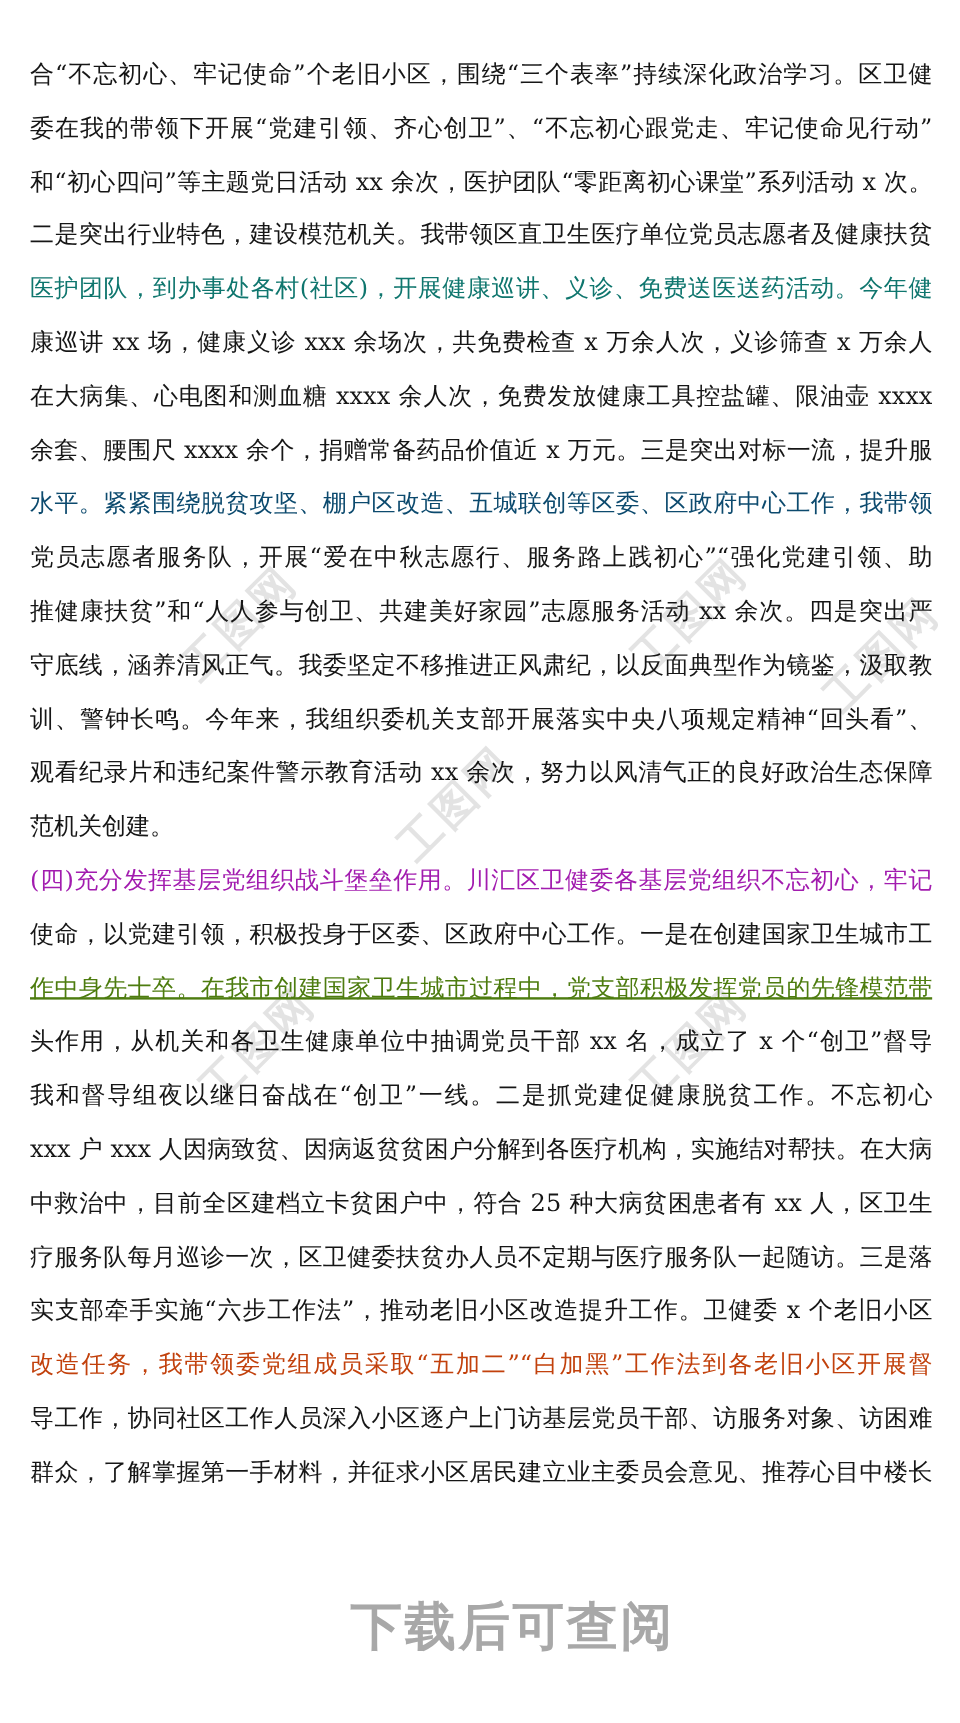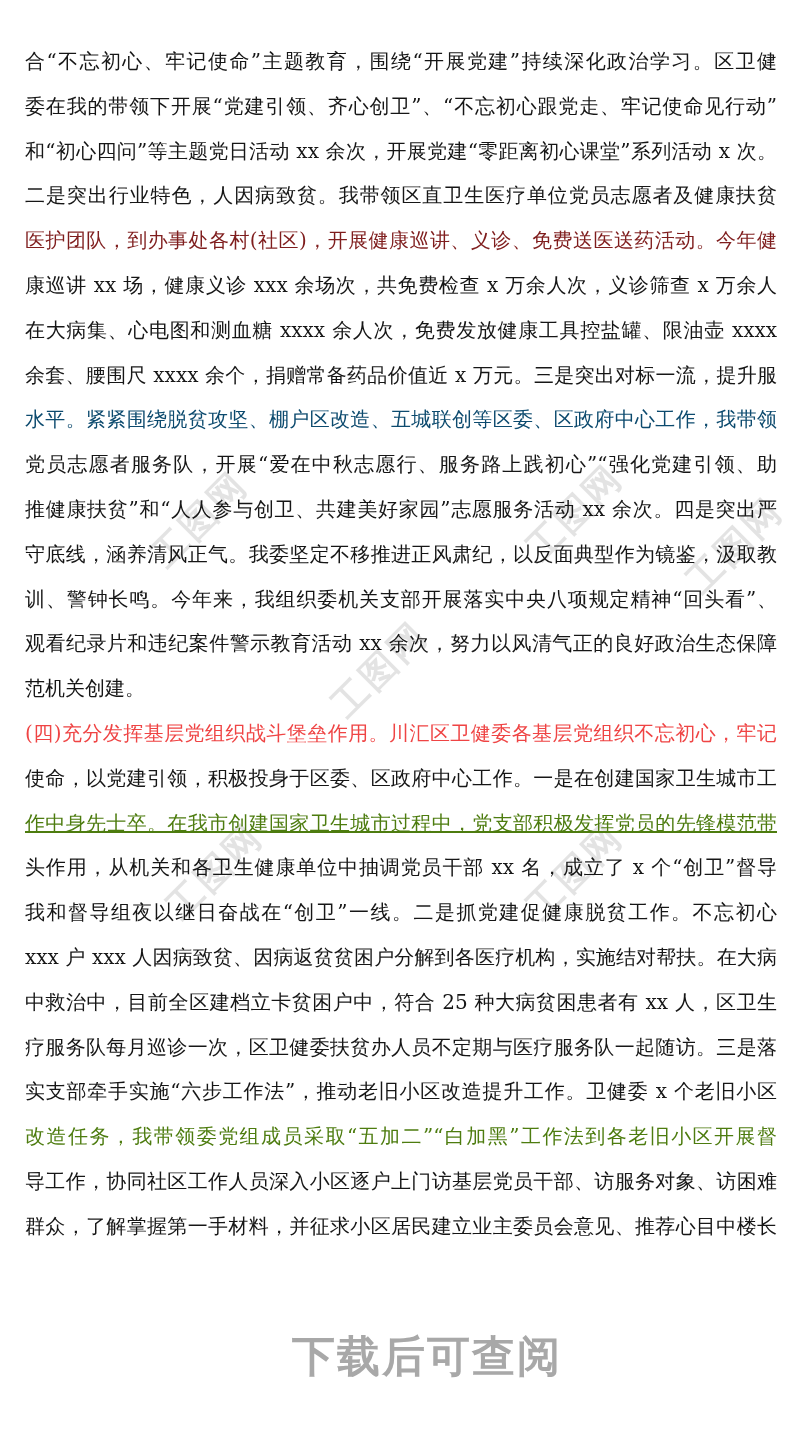"合“不忘初心、牢记使命”主题教育，围绕“开展党建”持续深化政治学习。区卫健" div.line { text: 主题教育，围绕“开展党建 -> 个老旧小区，围绕“三个表率 }
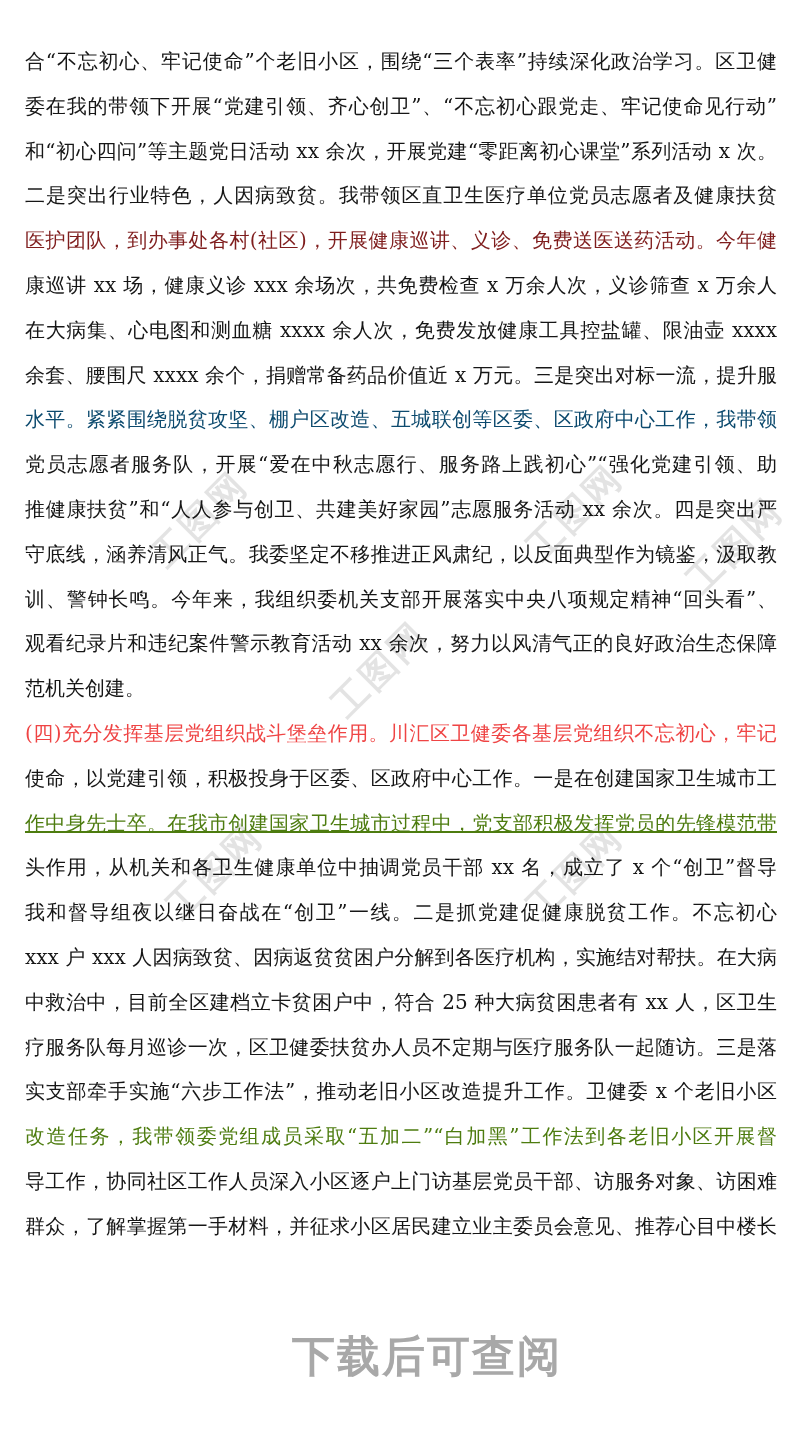"和“初心四问”等主题党日活动 xx 余次，开展党建“零距离初心课堂”系列活动 x" div.line { text: 开展党建 -> 医护团队 }
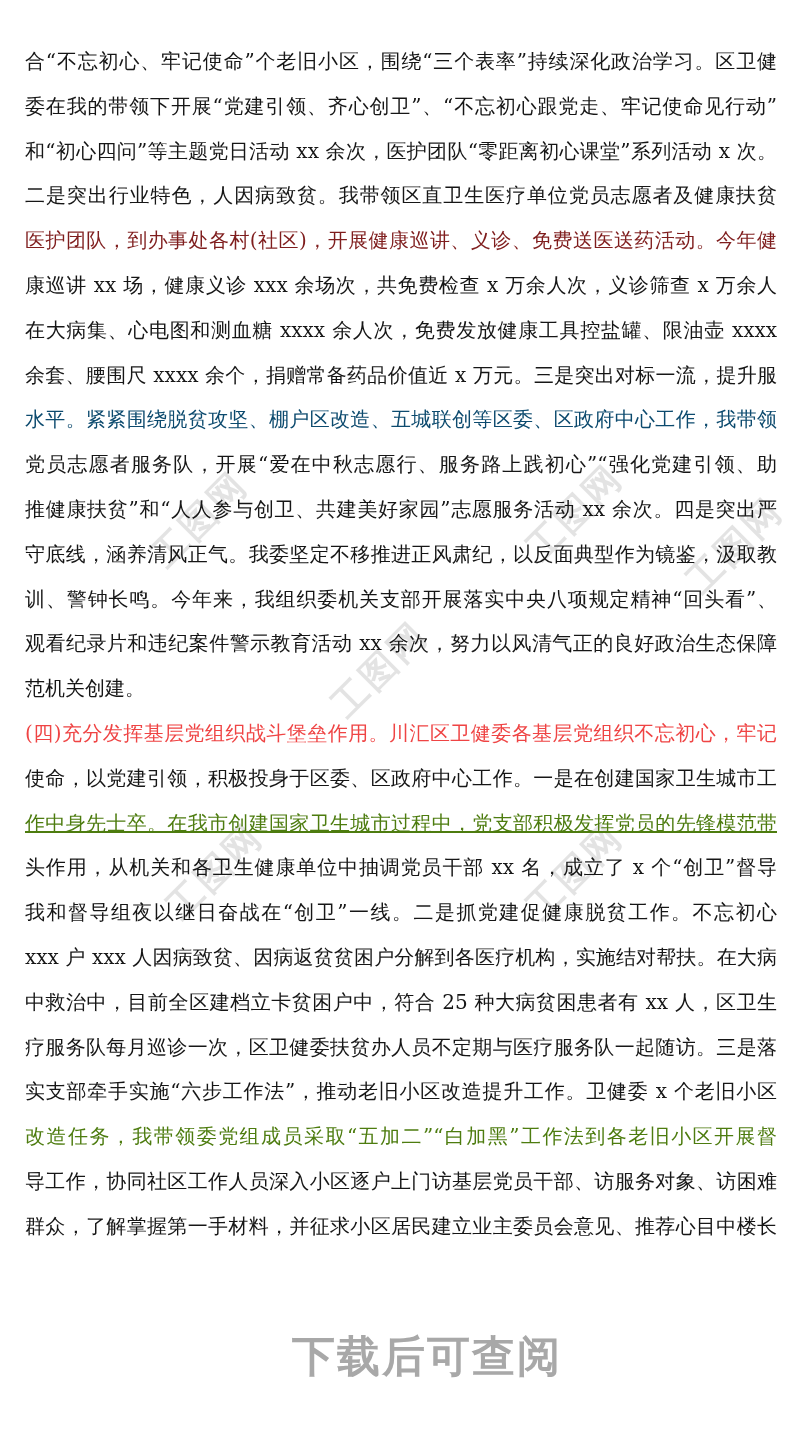"二是突出行业特色，人因病致贫。我带领区直卫生医疗单位党员志愿者及健康扶贫" div.line { text: 人因病致贫 -> 建设模范机关 }
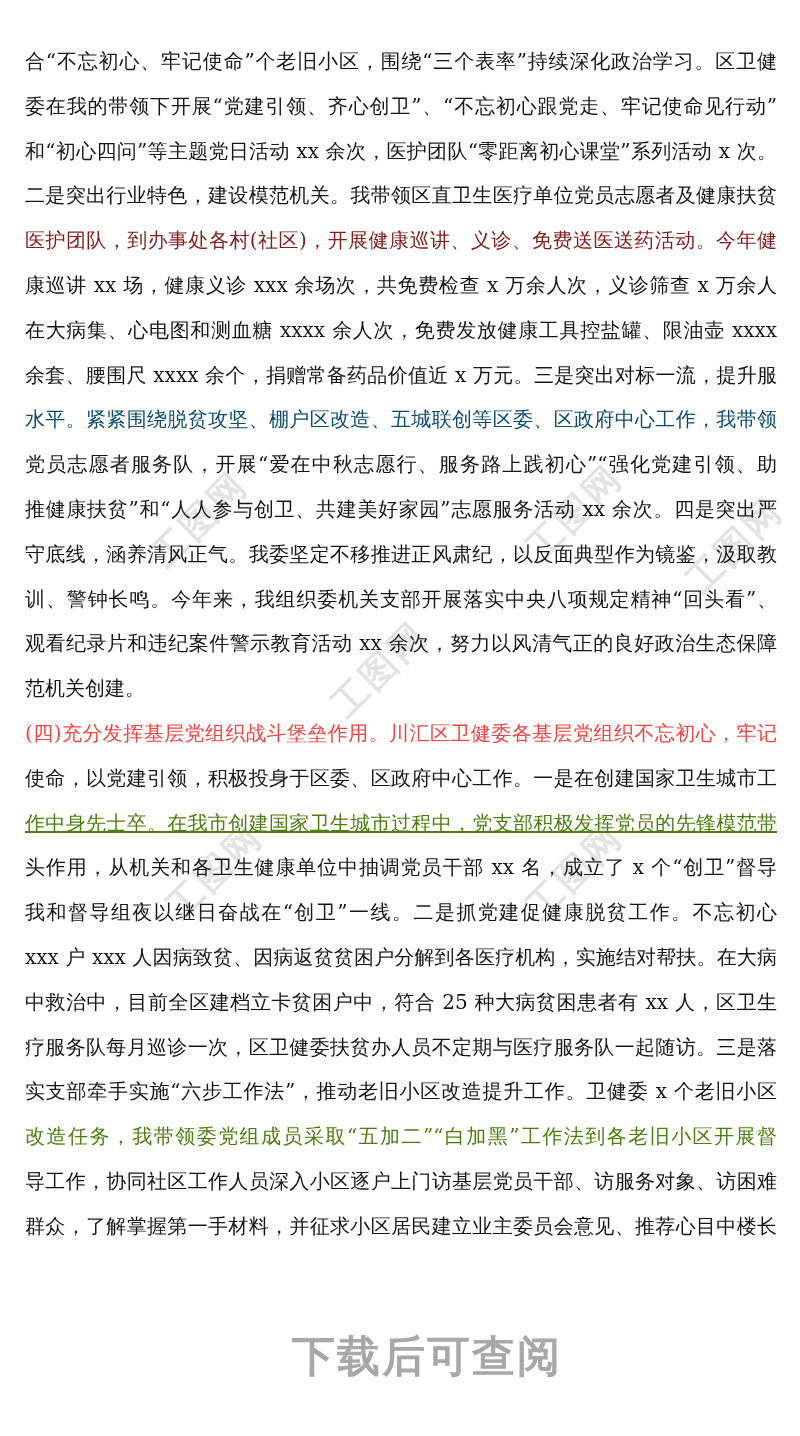"医护团队，到办事处各村(社区)，开展健康巡讲、义诊、免费送医送药活动。今年健" div.line { color: #7f1d1d -> #0f766e }
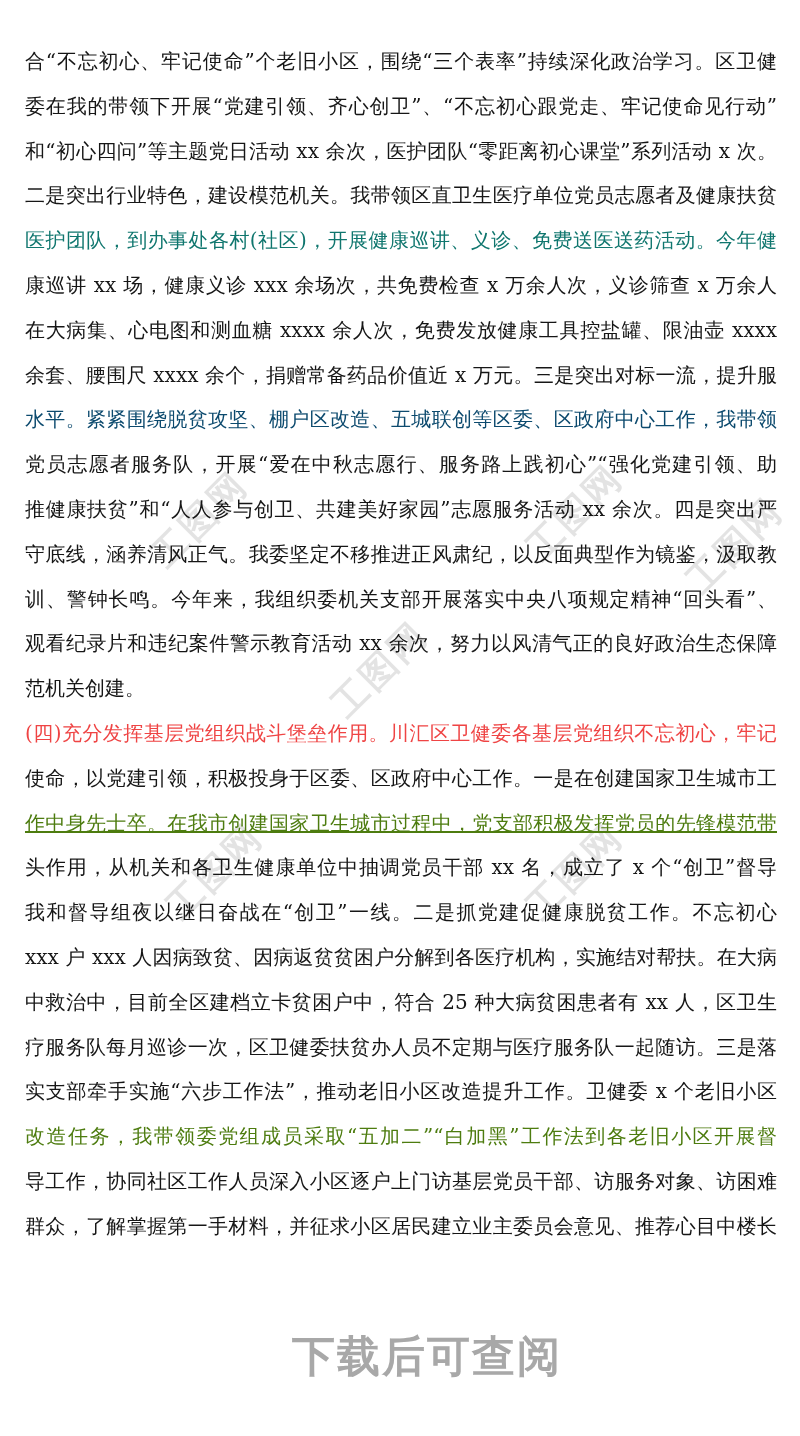"(四)充分发挥基层党组织战斗堡垒作用。川汇区卫健委各基层党组织不忘初心，牢记" div.line { color: #ef4444 -> #a21caf }
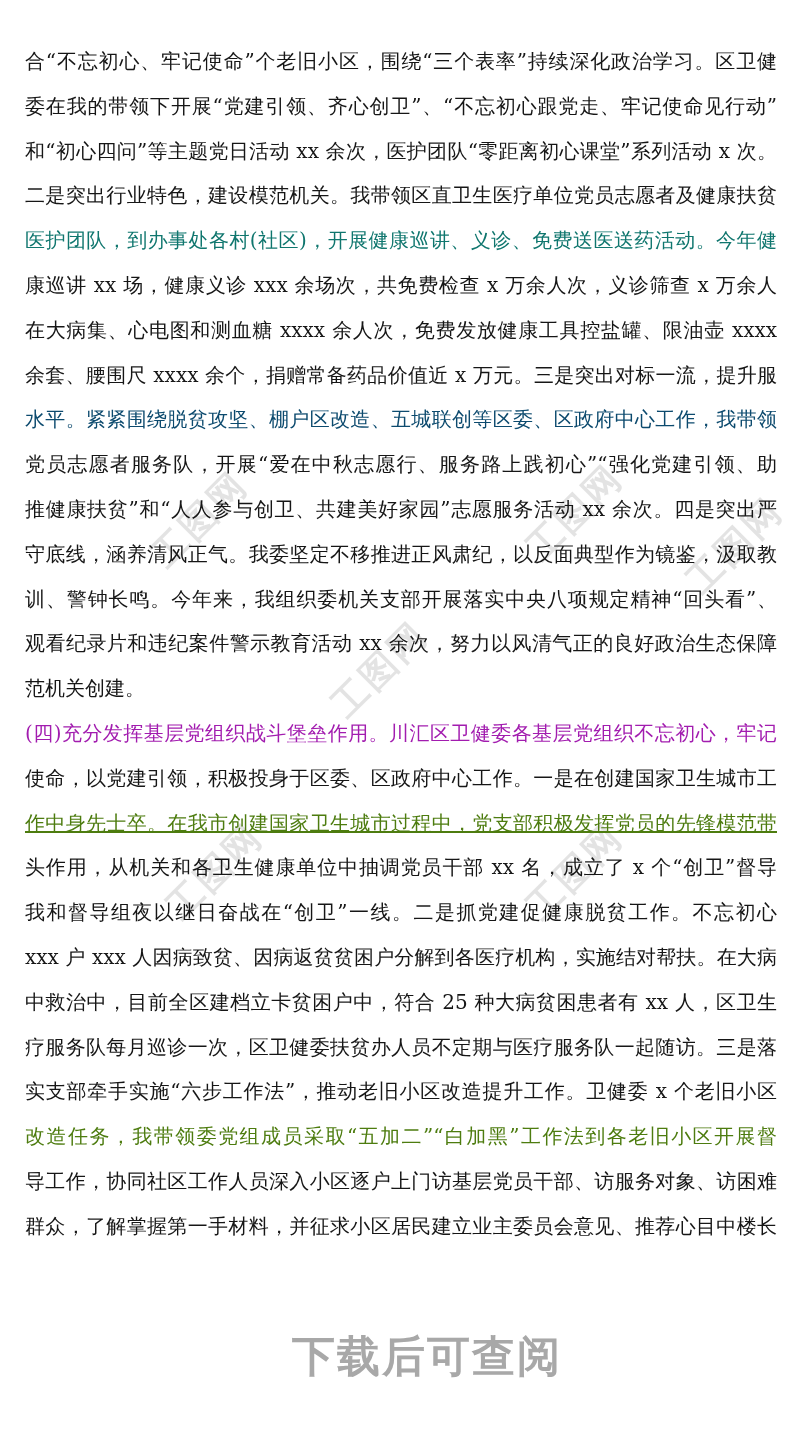"改造任务，我带领委党组成员采取“五加二”“白加黑”工作法到各老旧小区开展督" div.line { color: #4d7c0f -> #c2410c }
